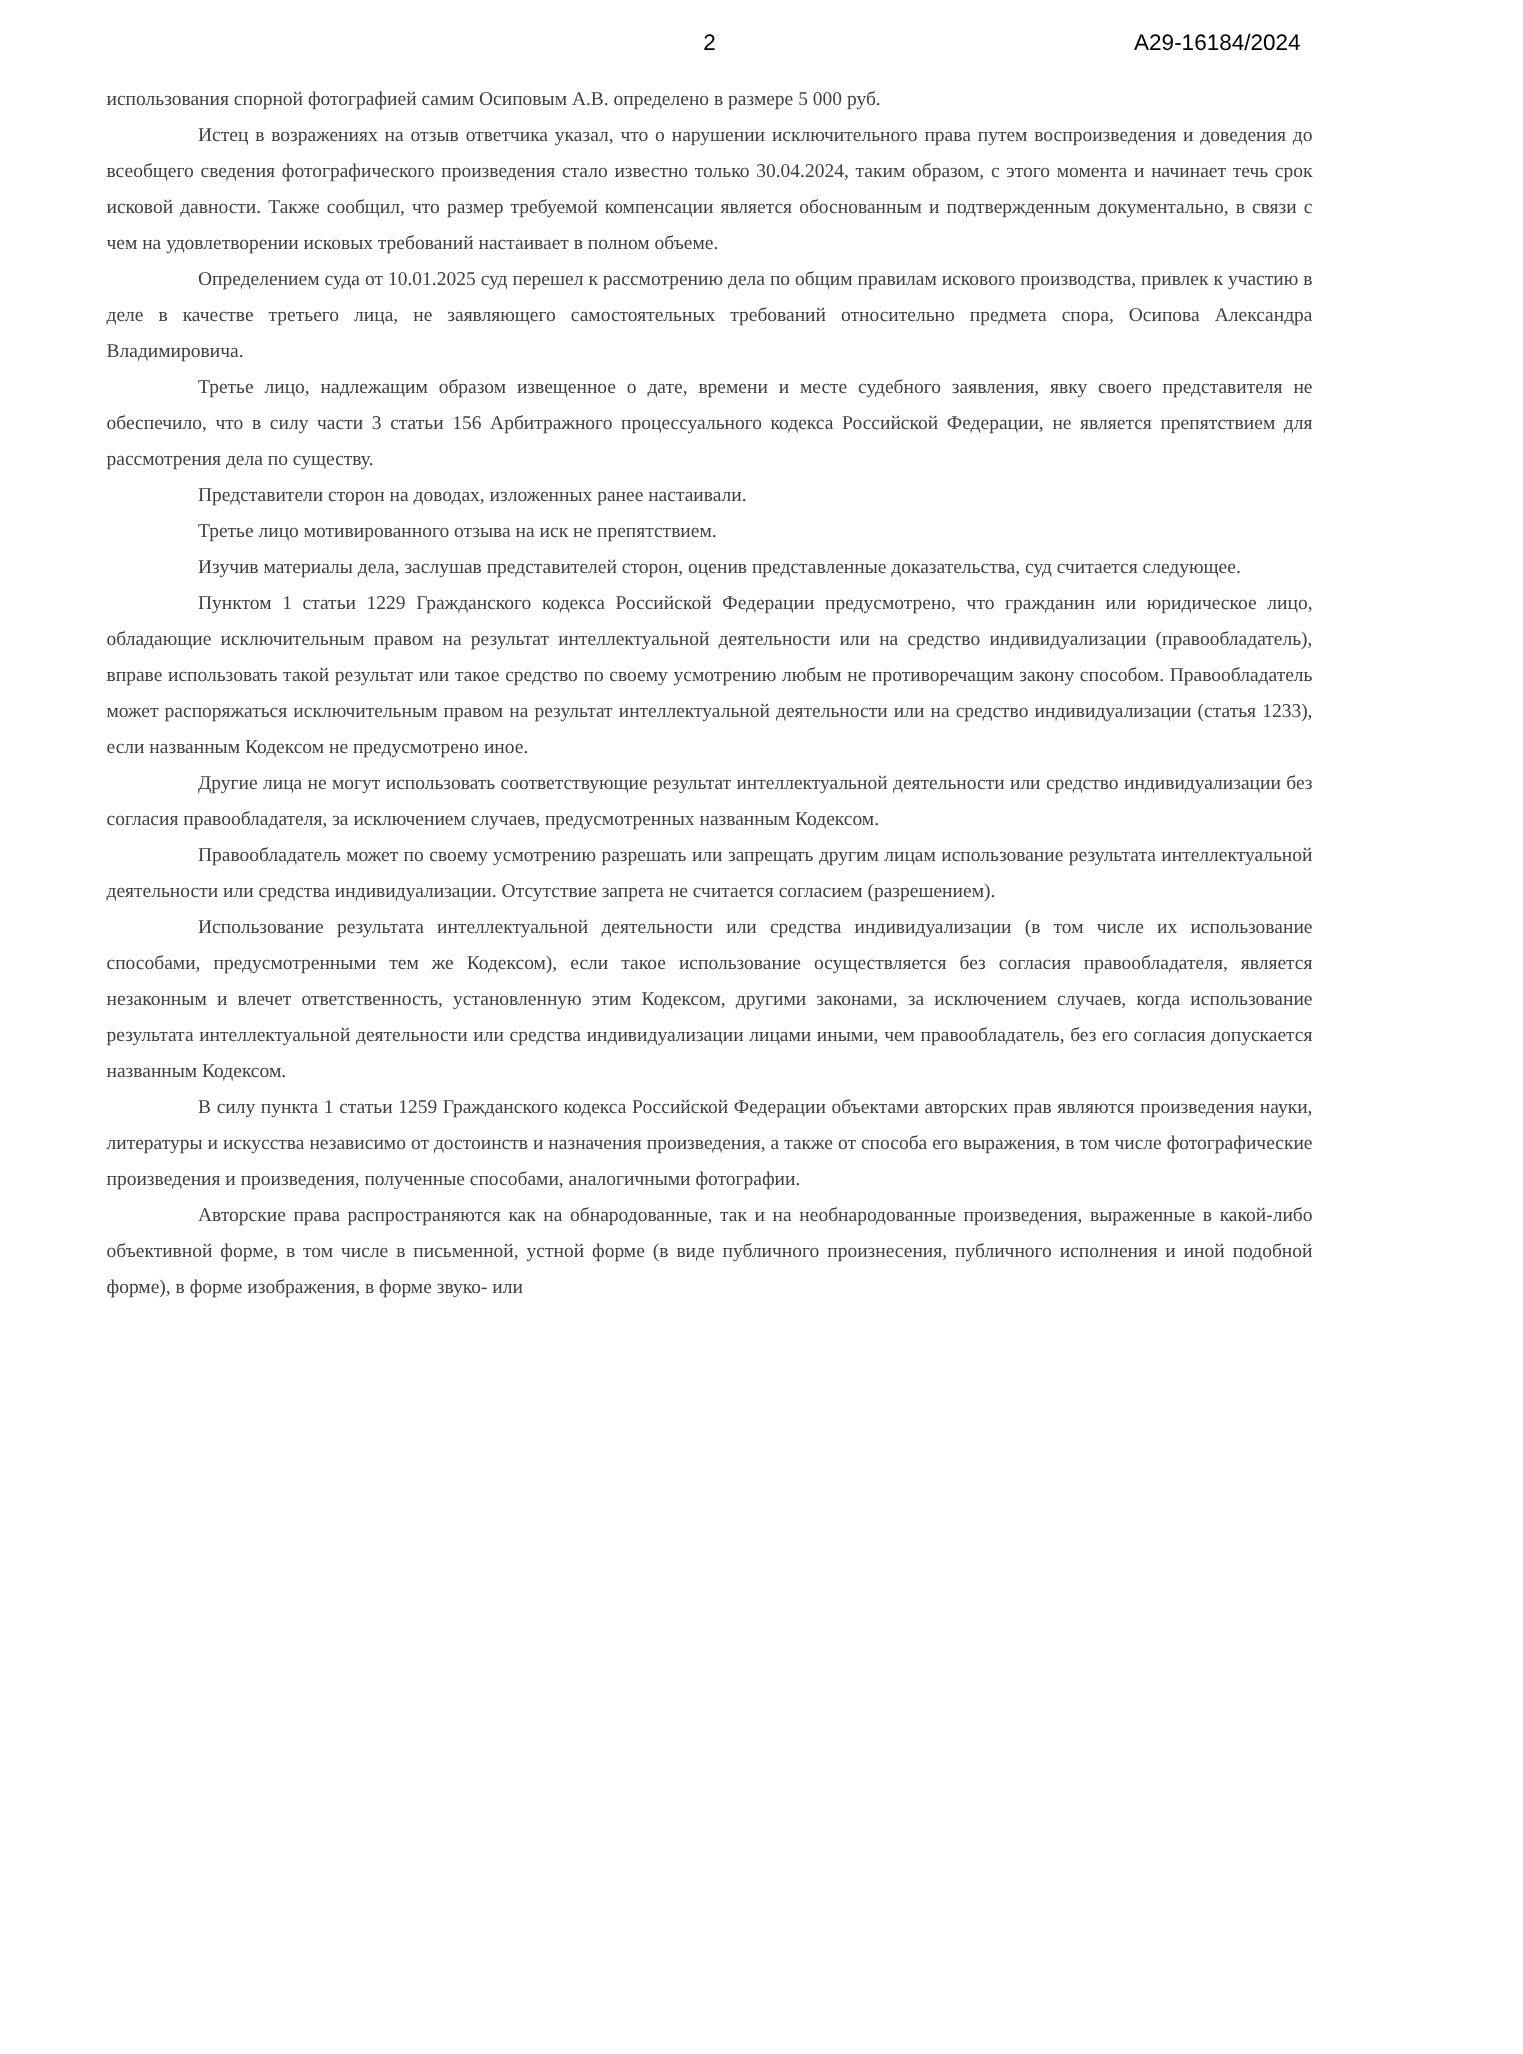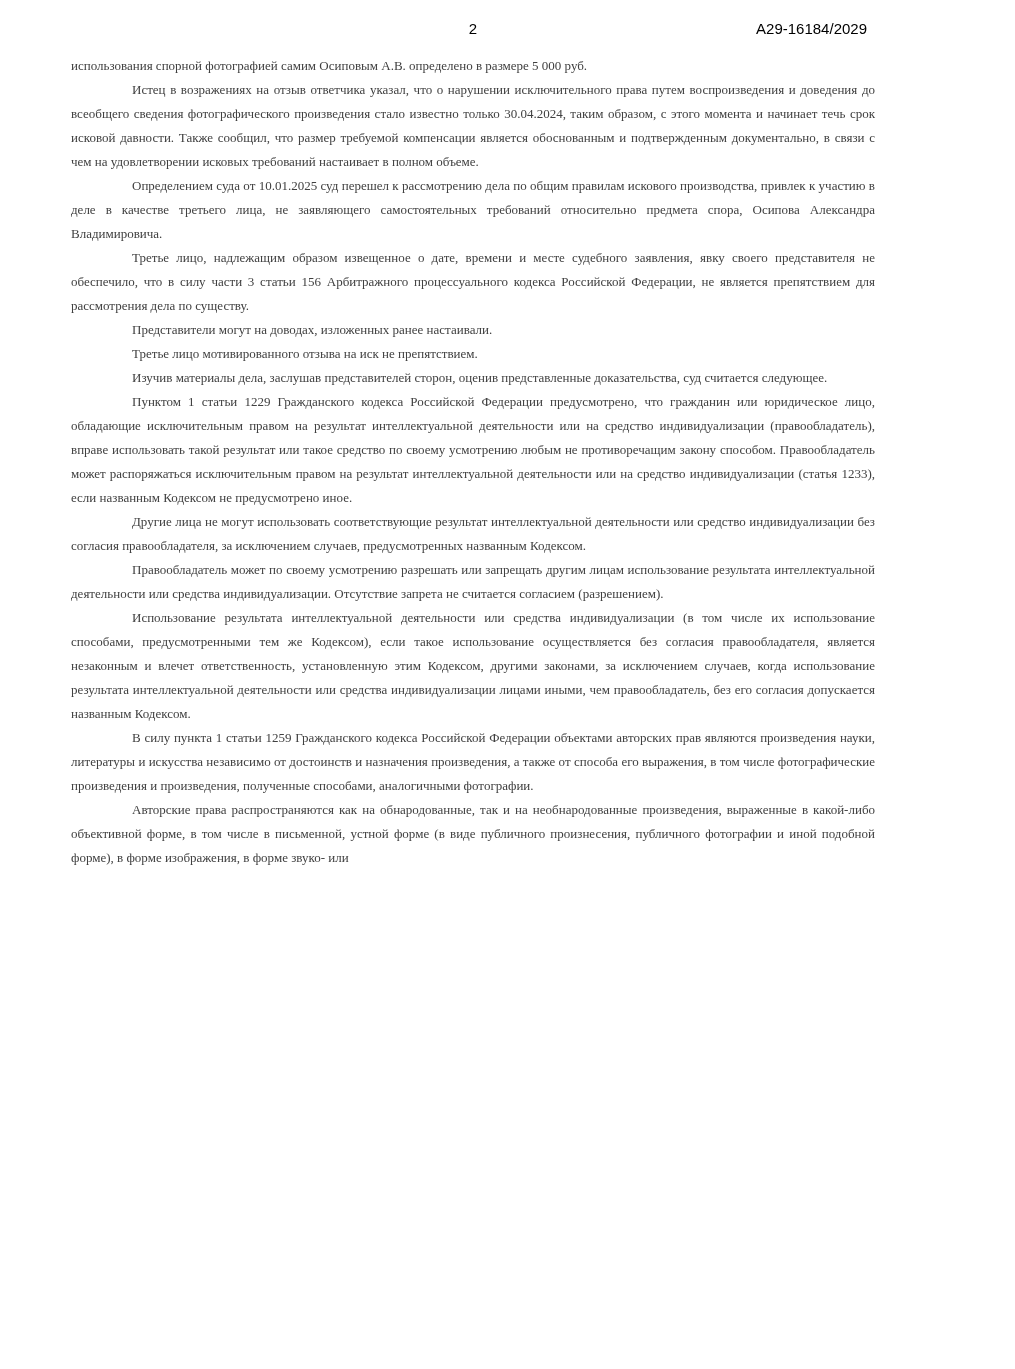"А29-16184/2029" span.case-number { text: А29-16184/2029 -> А29-16184/2024 }
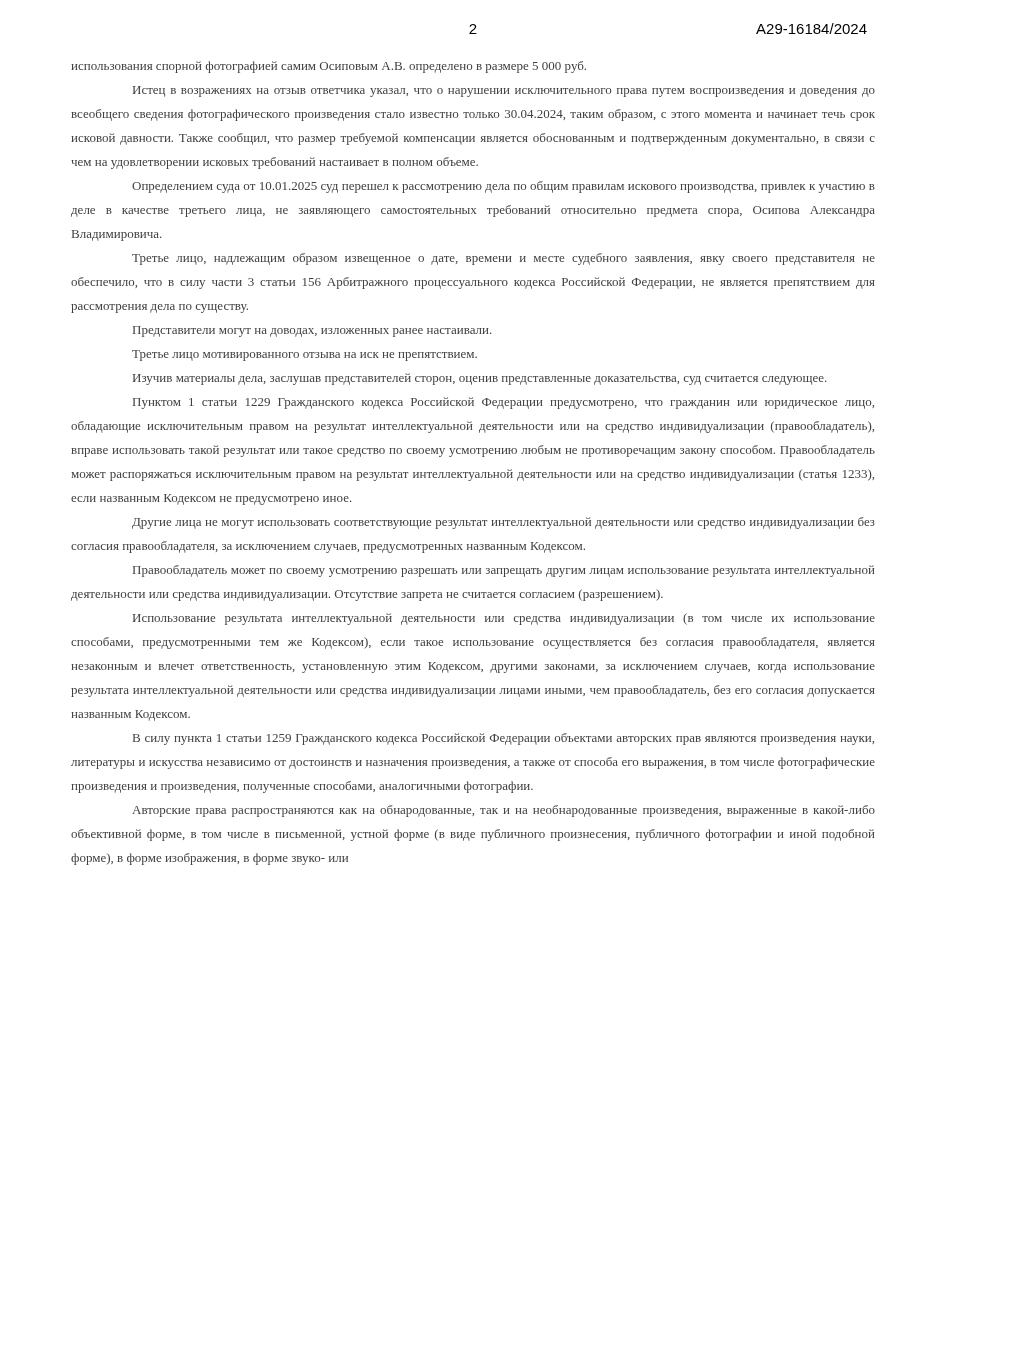"Представители могут на доводах," p { text: могут -> сторон }
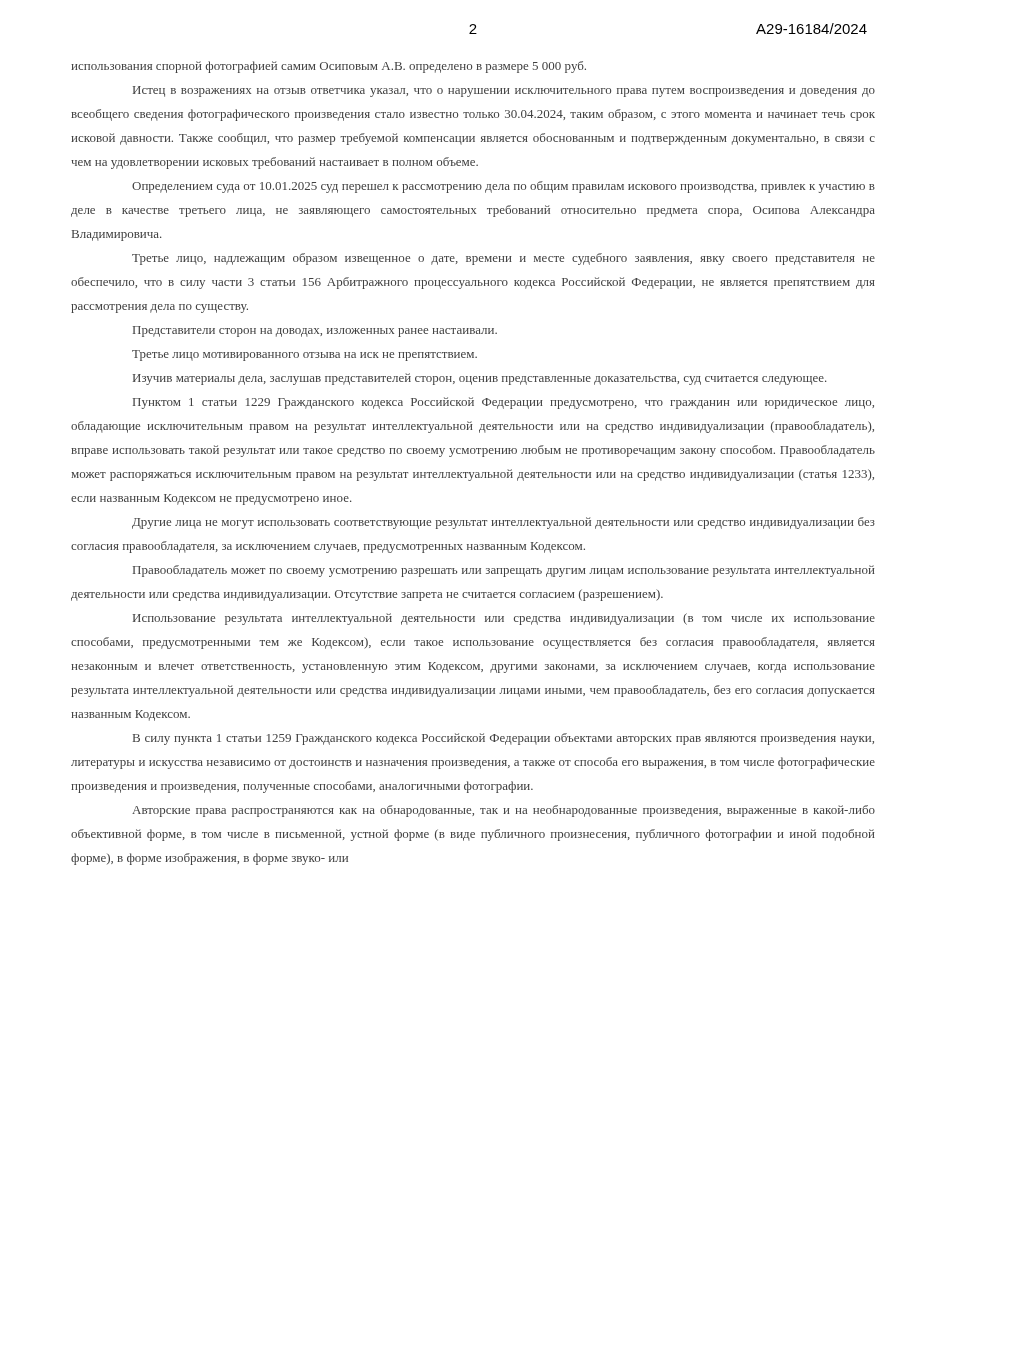"Авторские права распространяются как на" p { text: фотографии -> исполнения }
